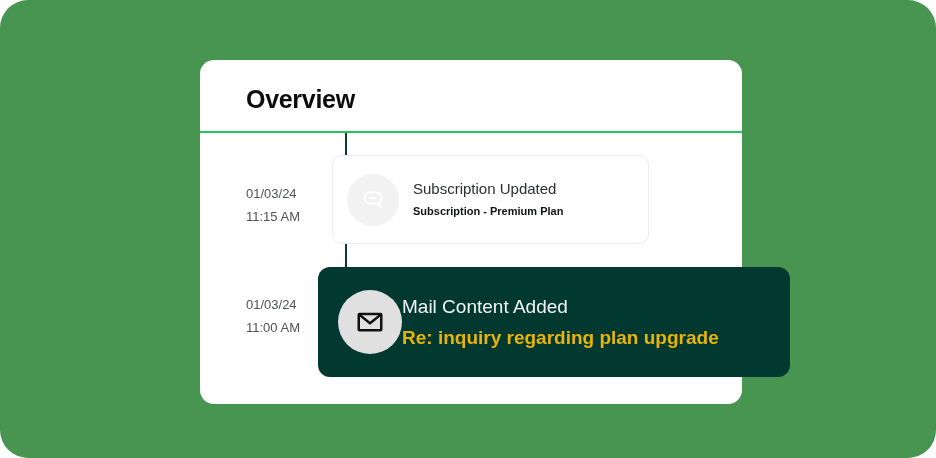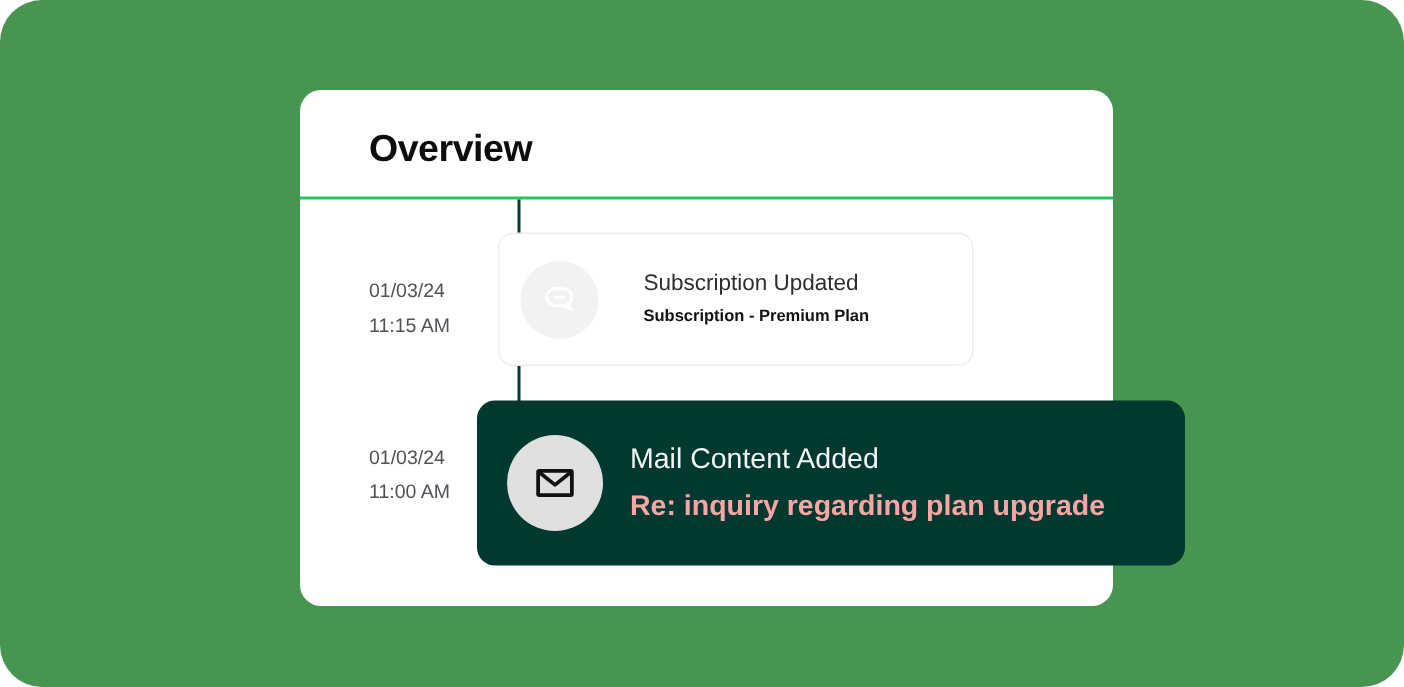"Subscription Updated" .event-card-light { gap: 16px -> none }
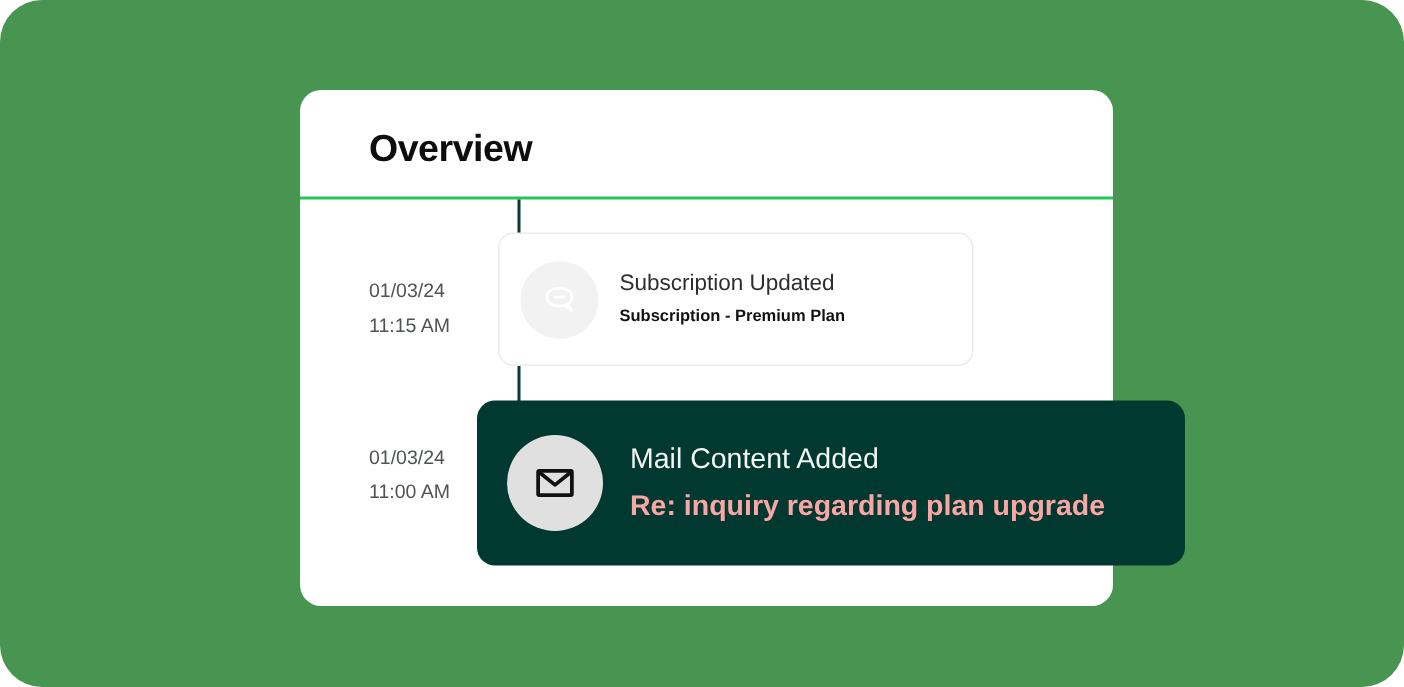"Mail Content Added" .event-text-dark { margin-left: 18px -> none }
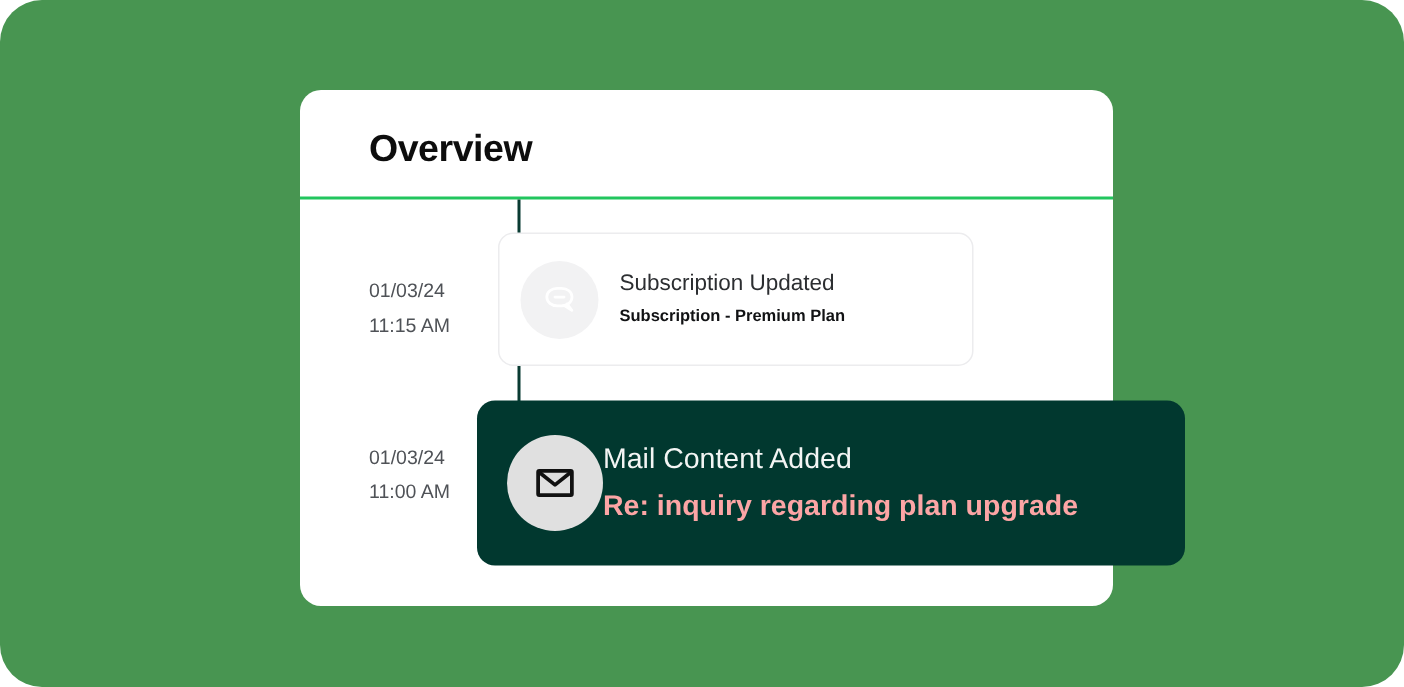"Re: inquiry regarding plan upgrade" .event-title-dark { color: #fca5a5 -> #eab308 }
